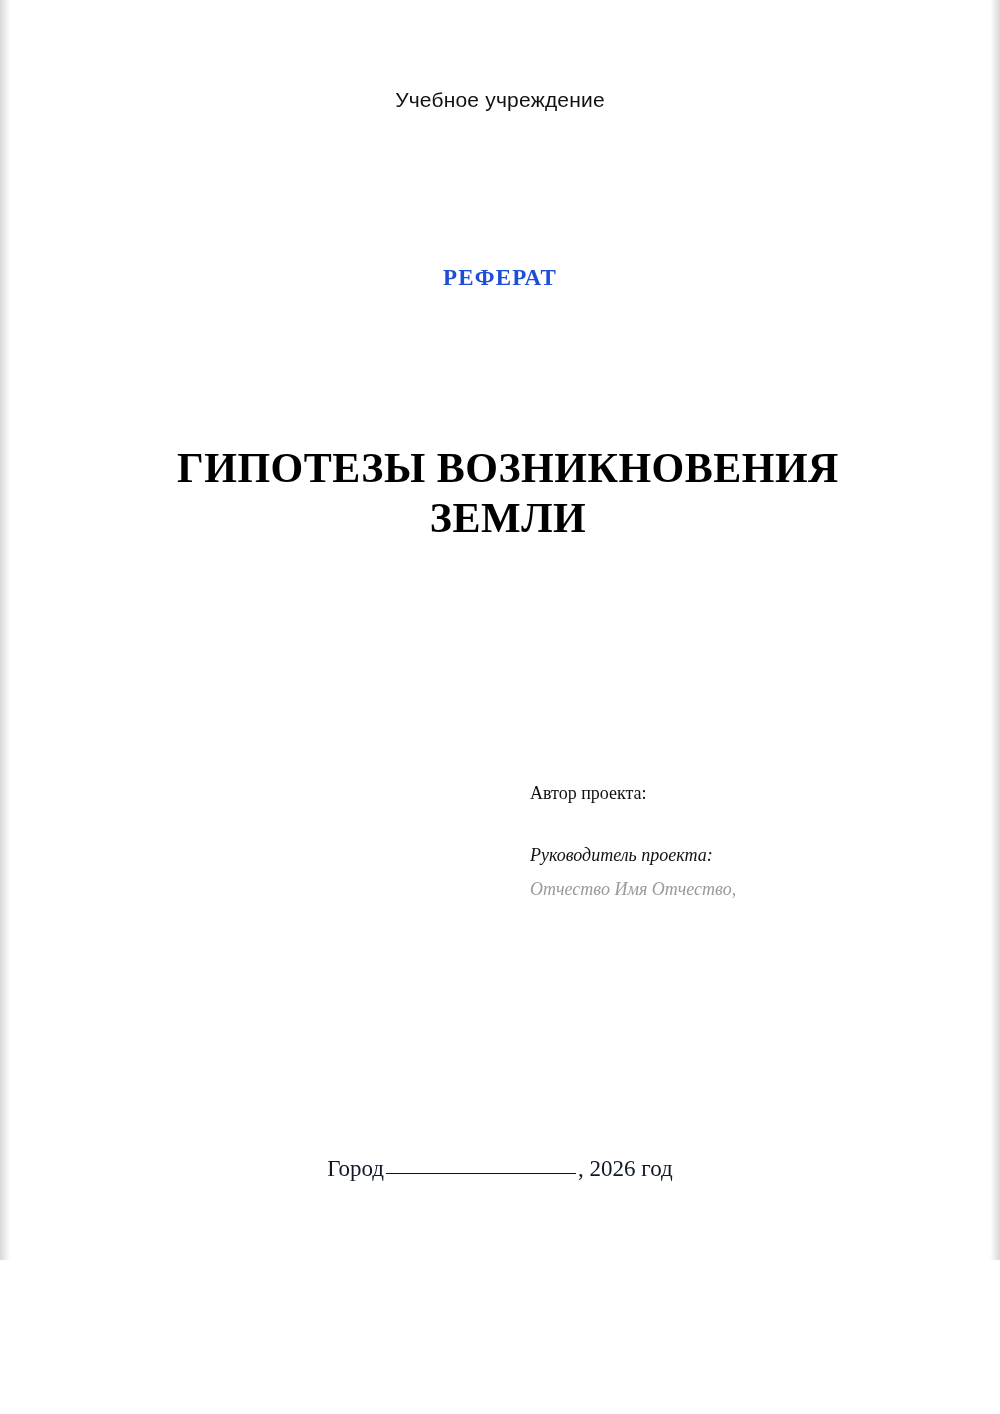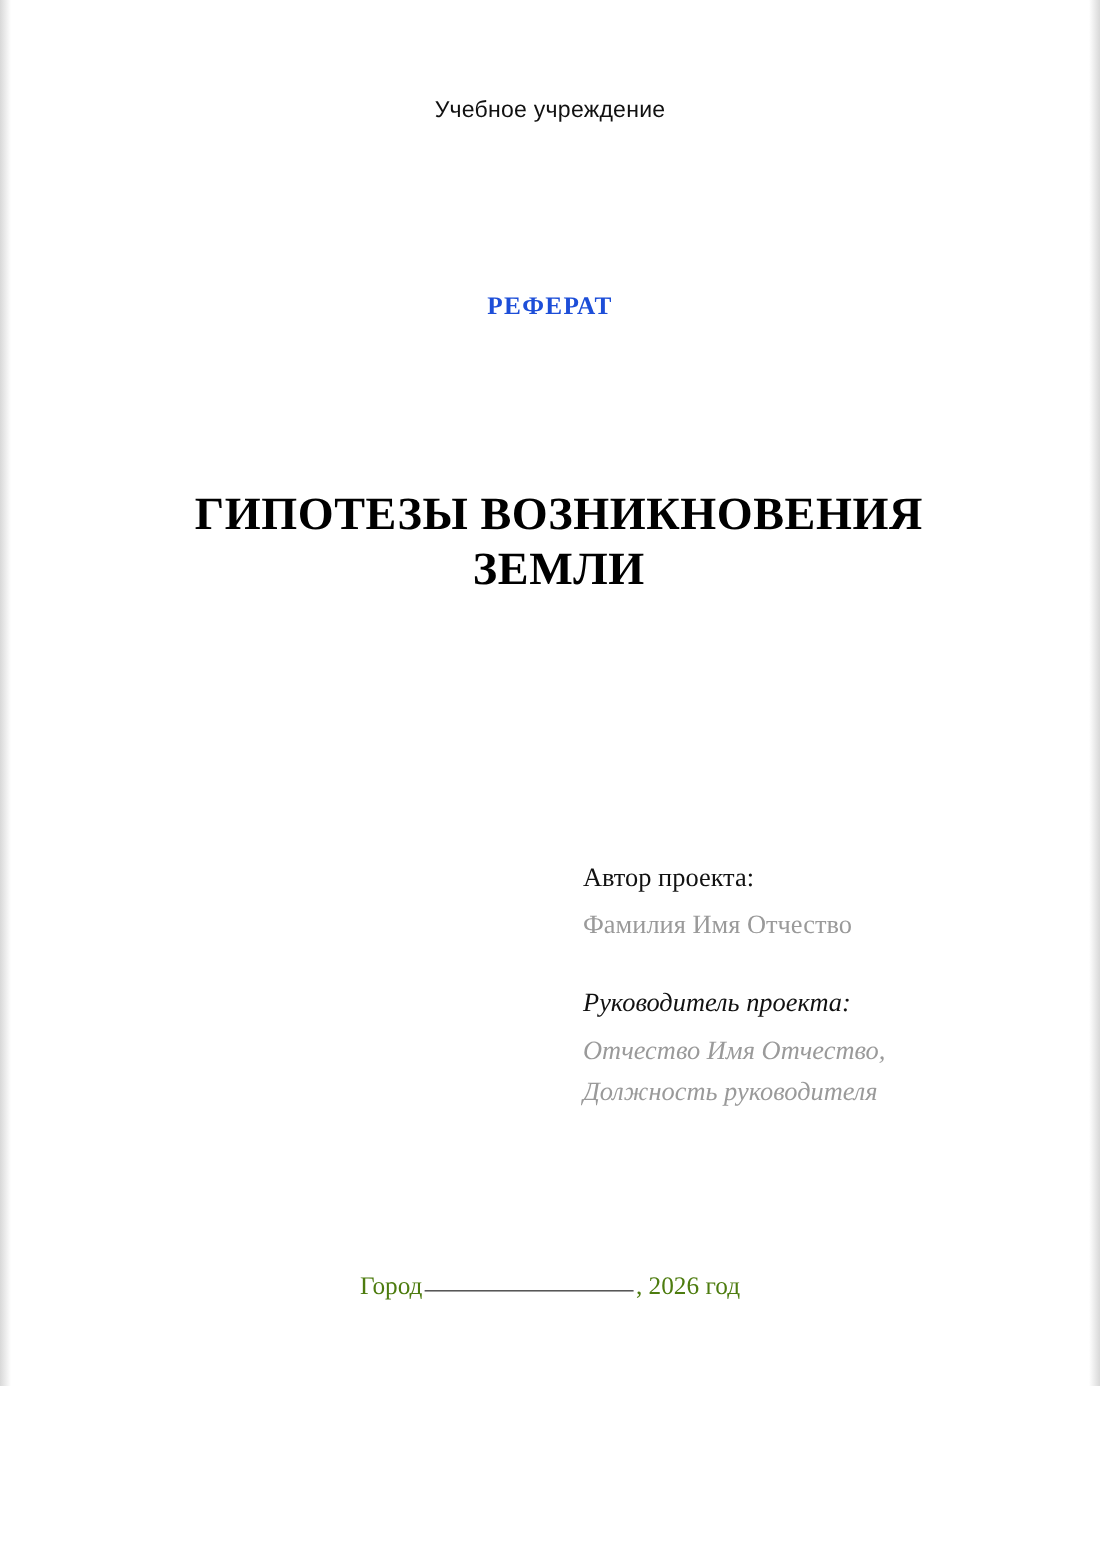"Автор проекта:" .credits { font-size: 24px -> 18px }
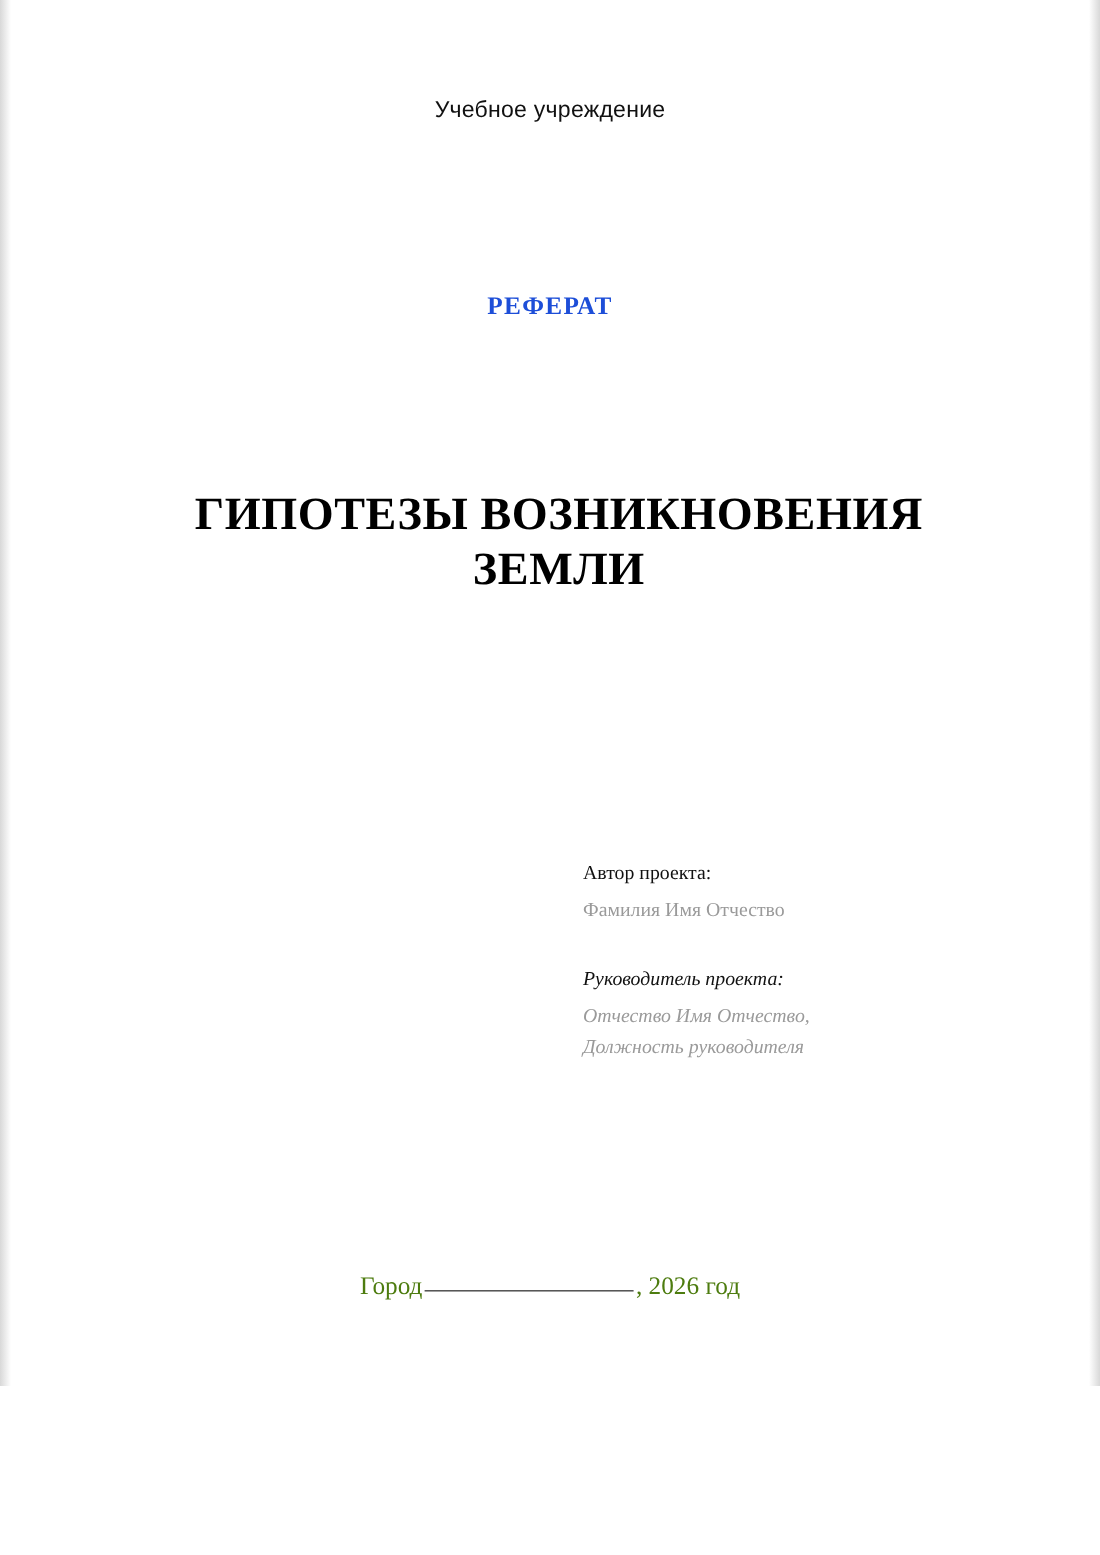"Фамилия Имя Отчество" div.value { html: <div>Фамилия Имя Отчество</div> -> none }
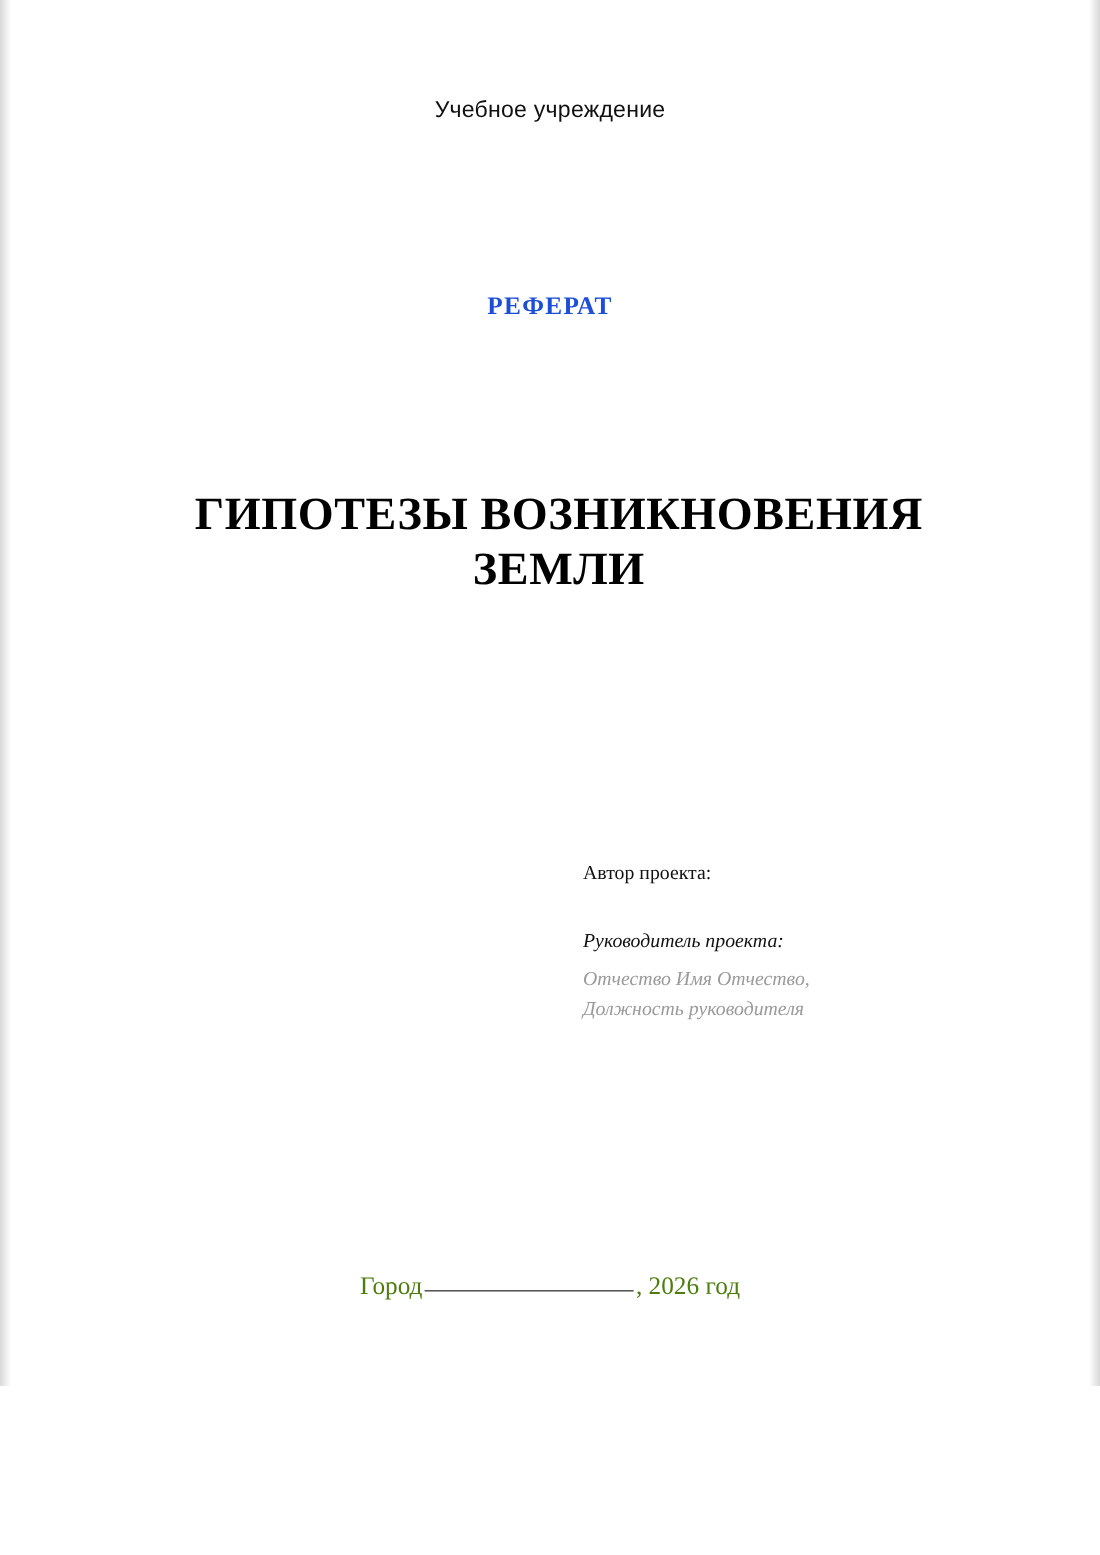"Должность руководителя" div.value { html: <div>Должность руководителя</div> -> none }
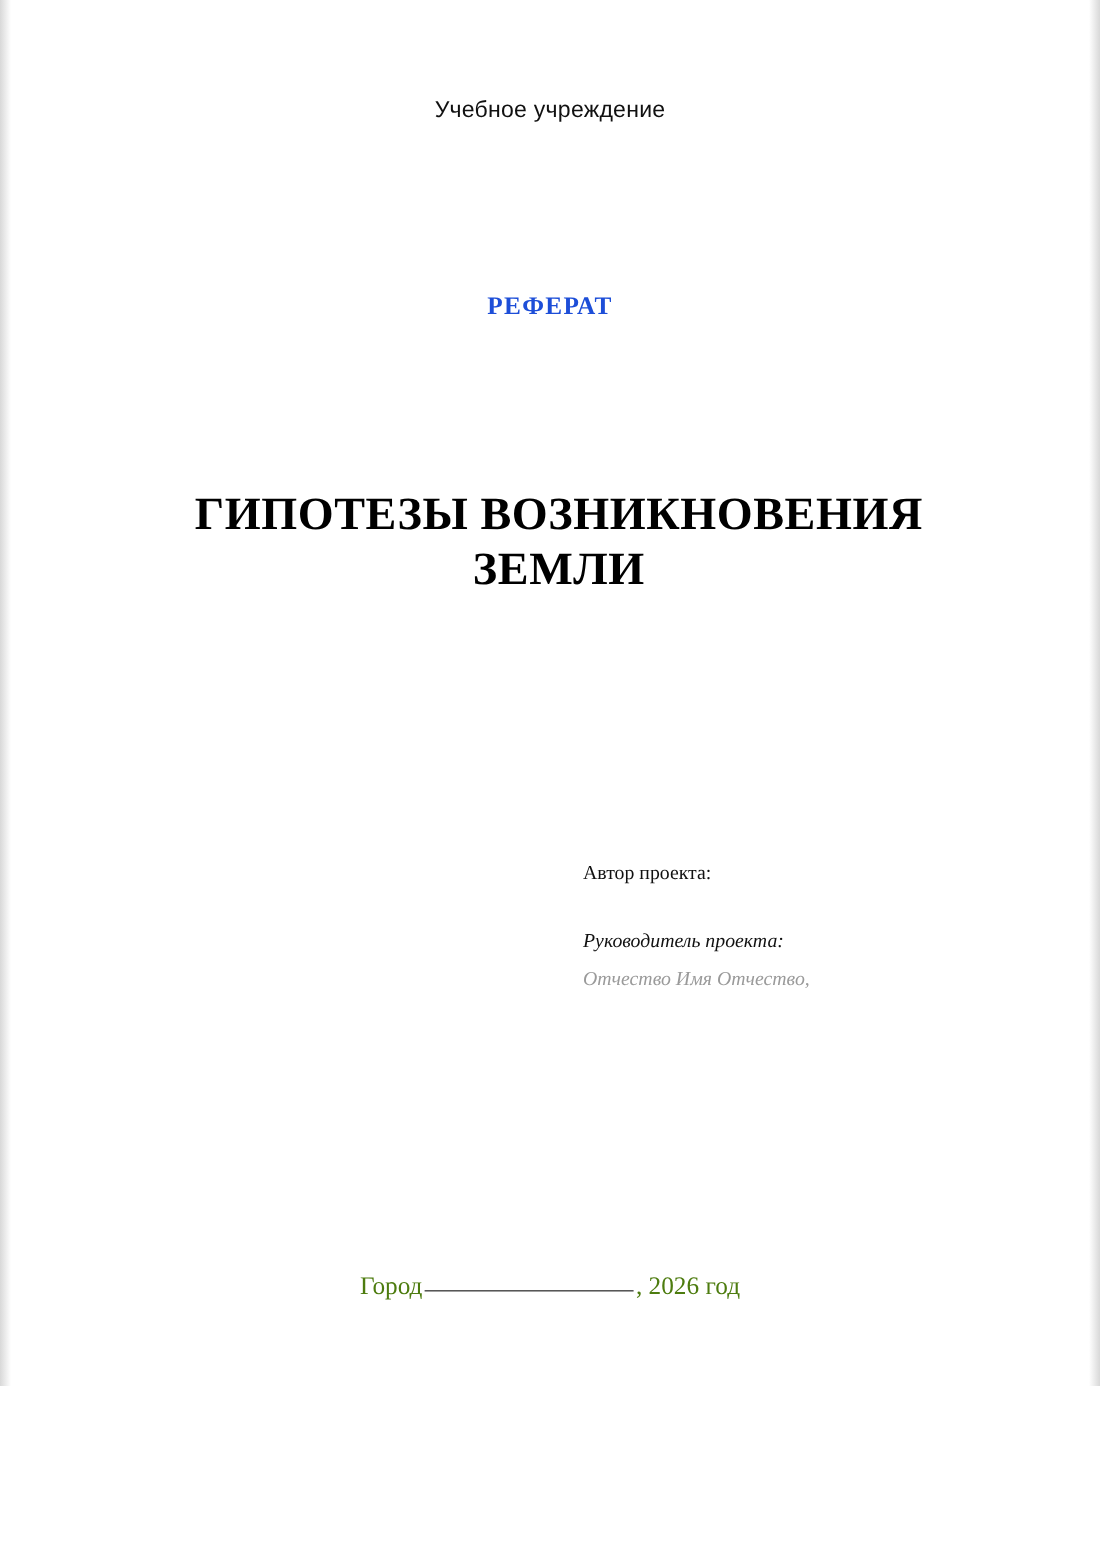"Город , 2026 год" .footer { color: #4d7c0f -> #0f172a }
